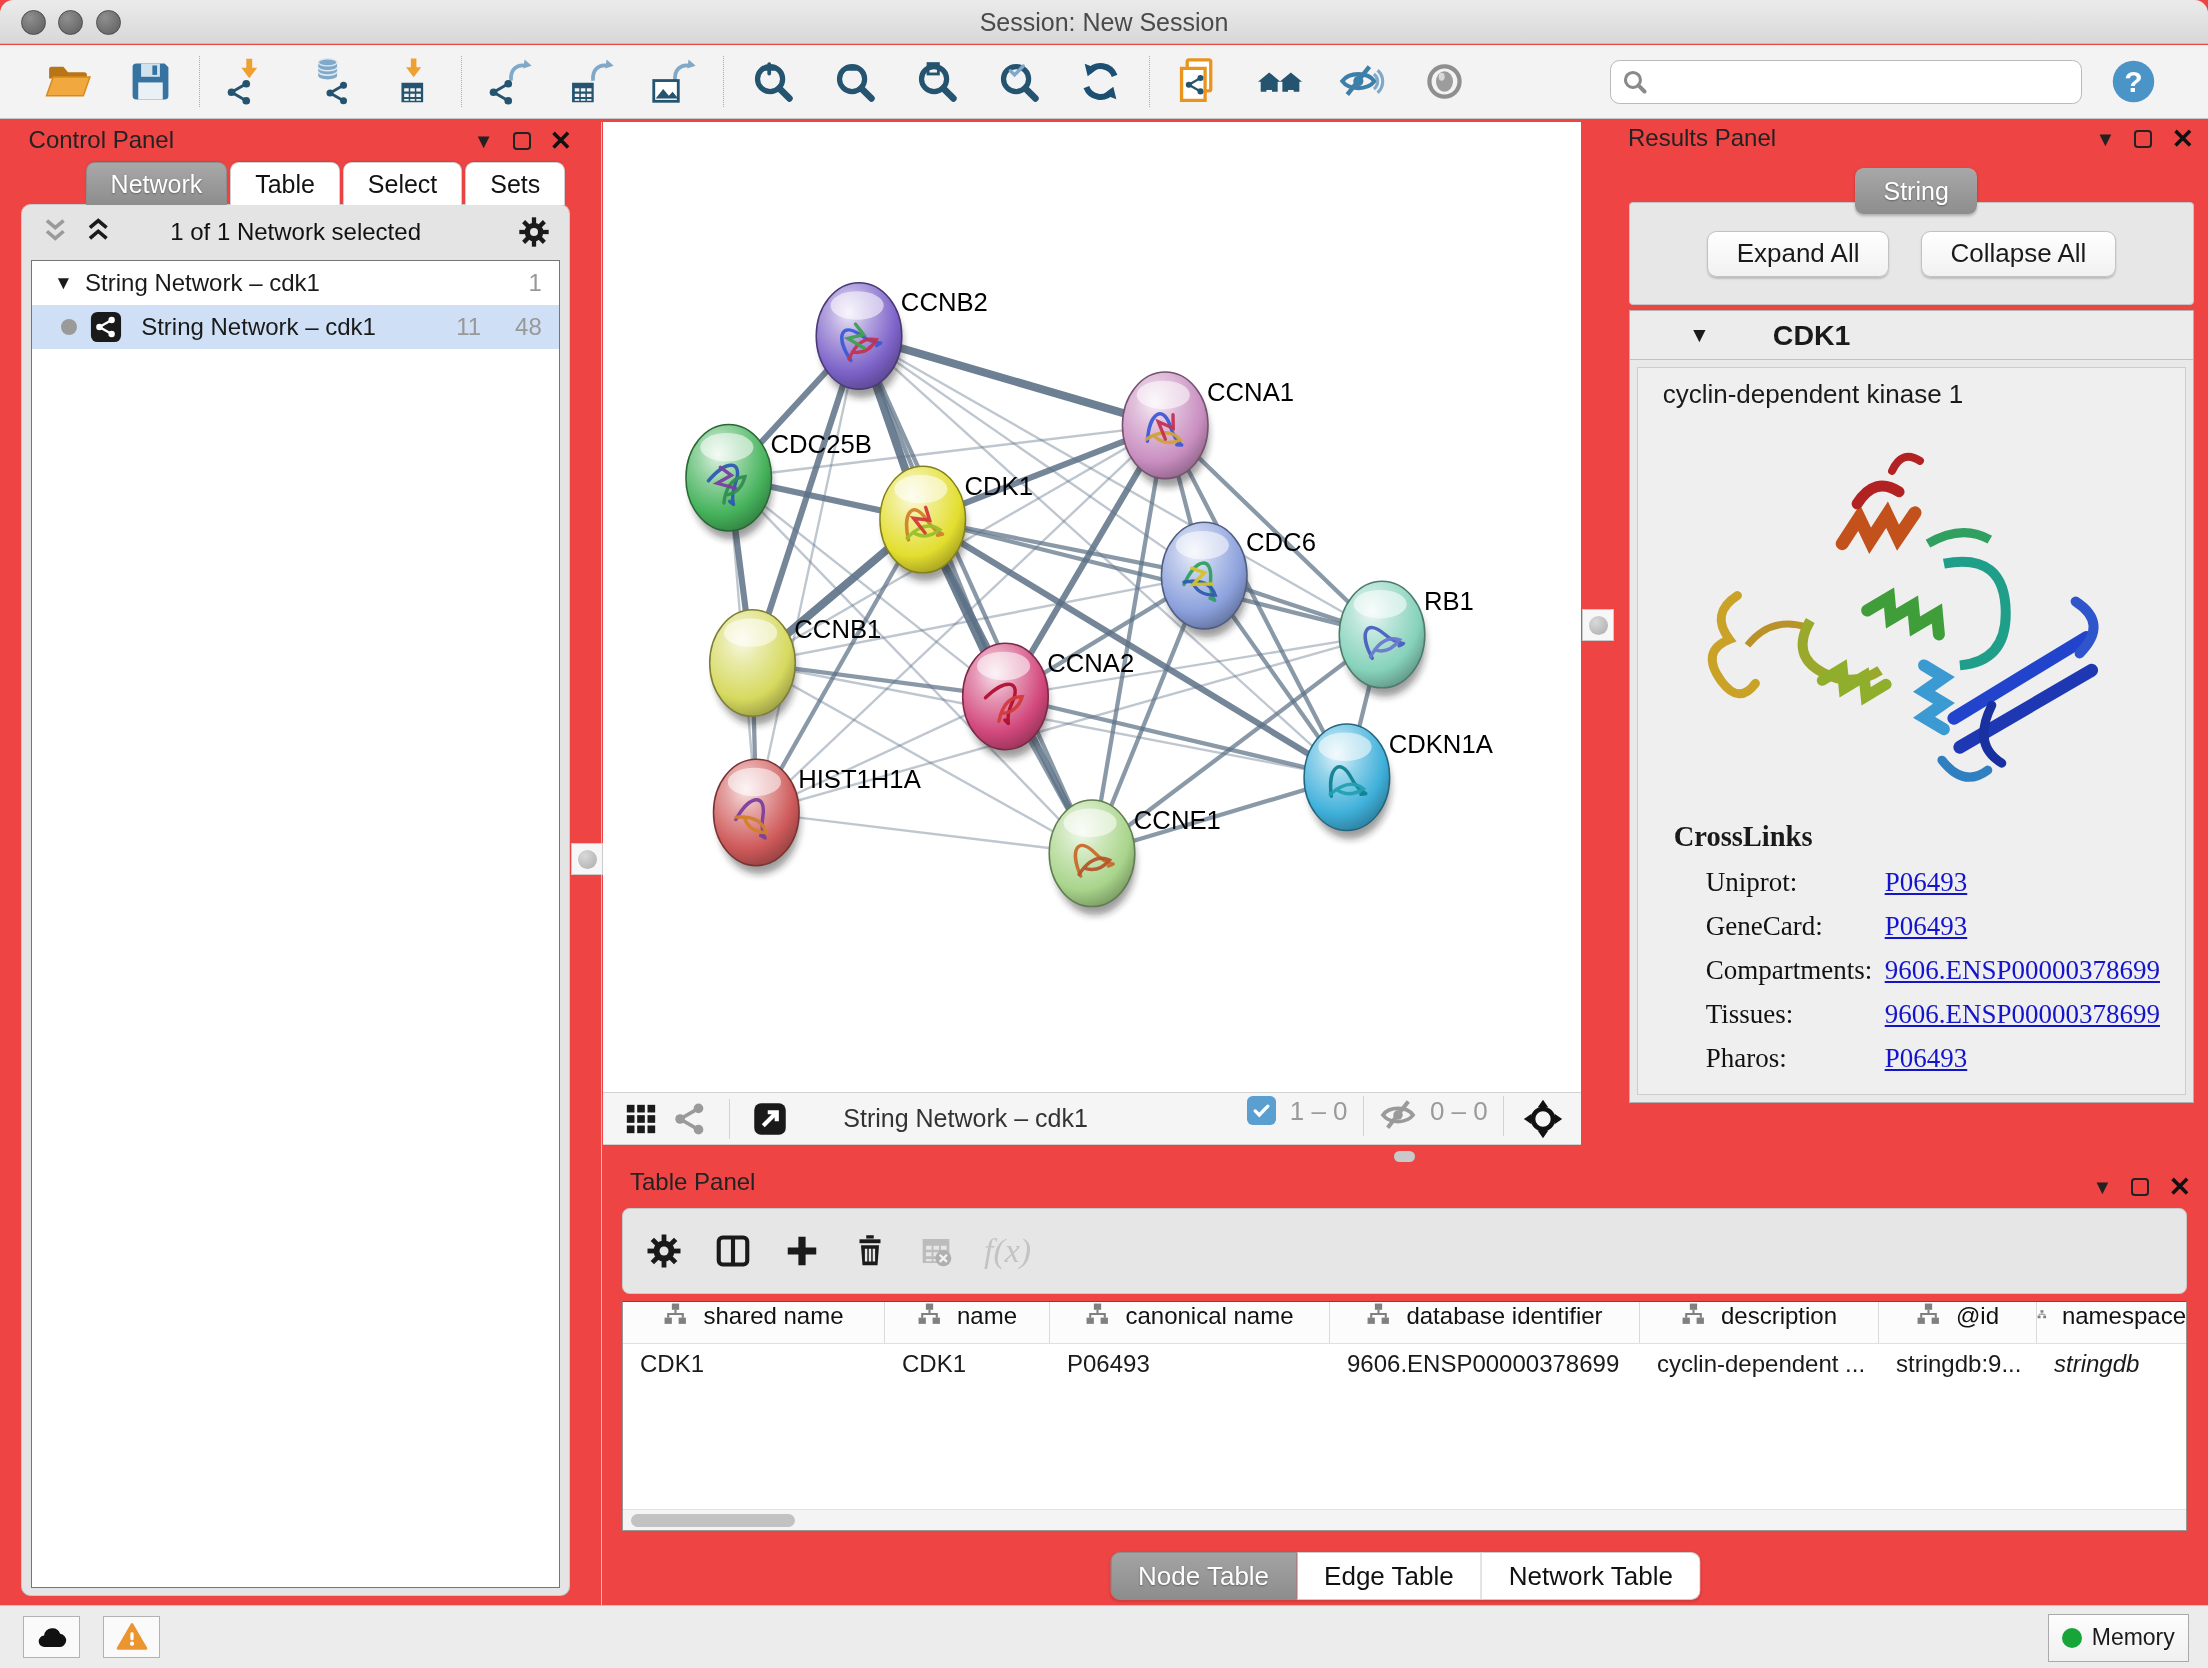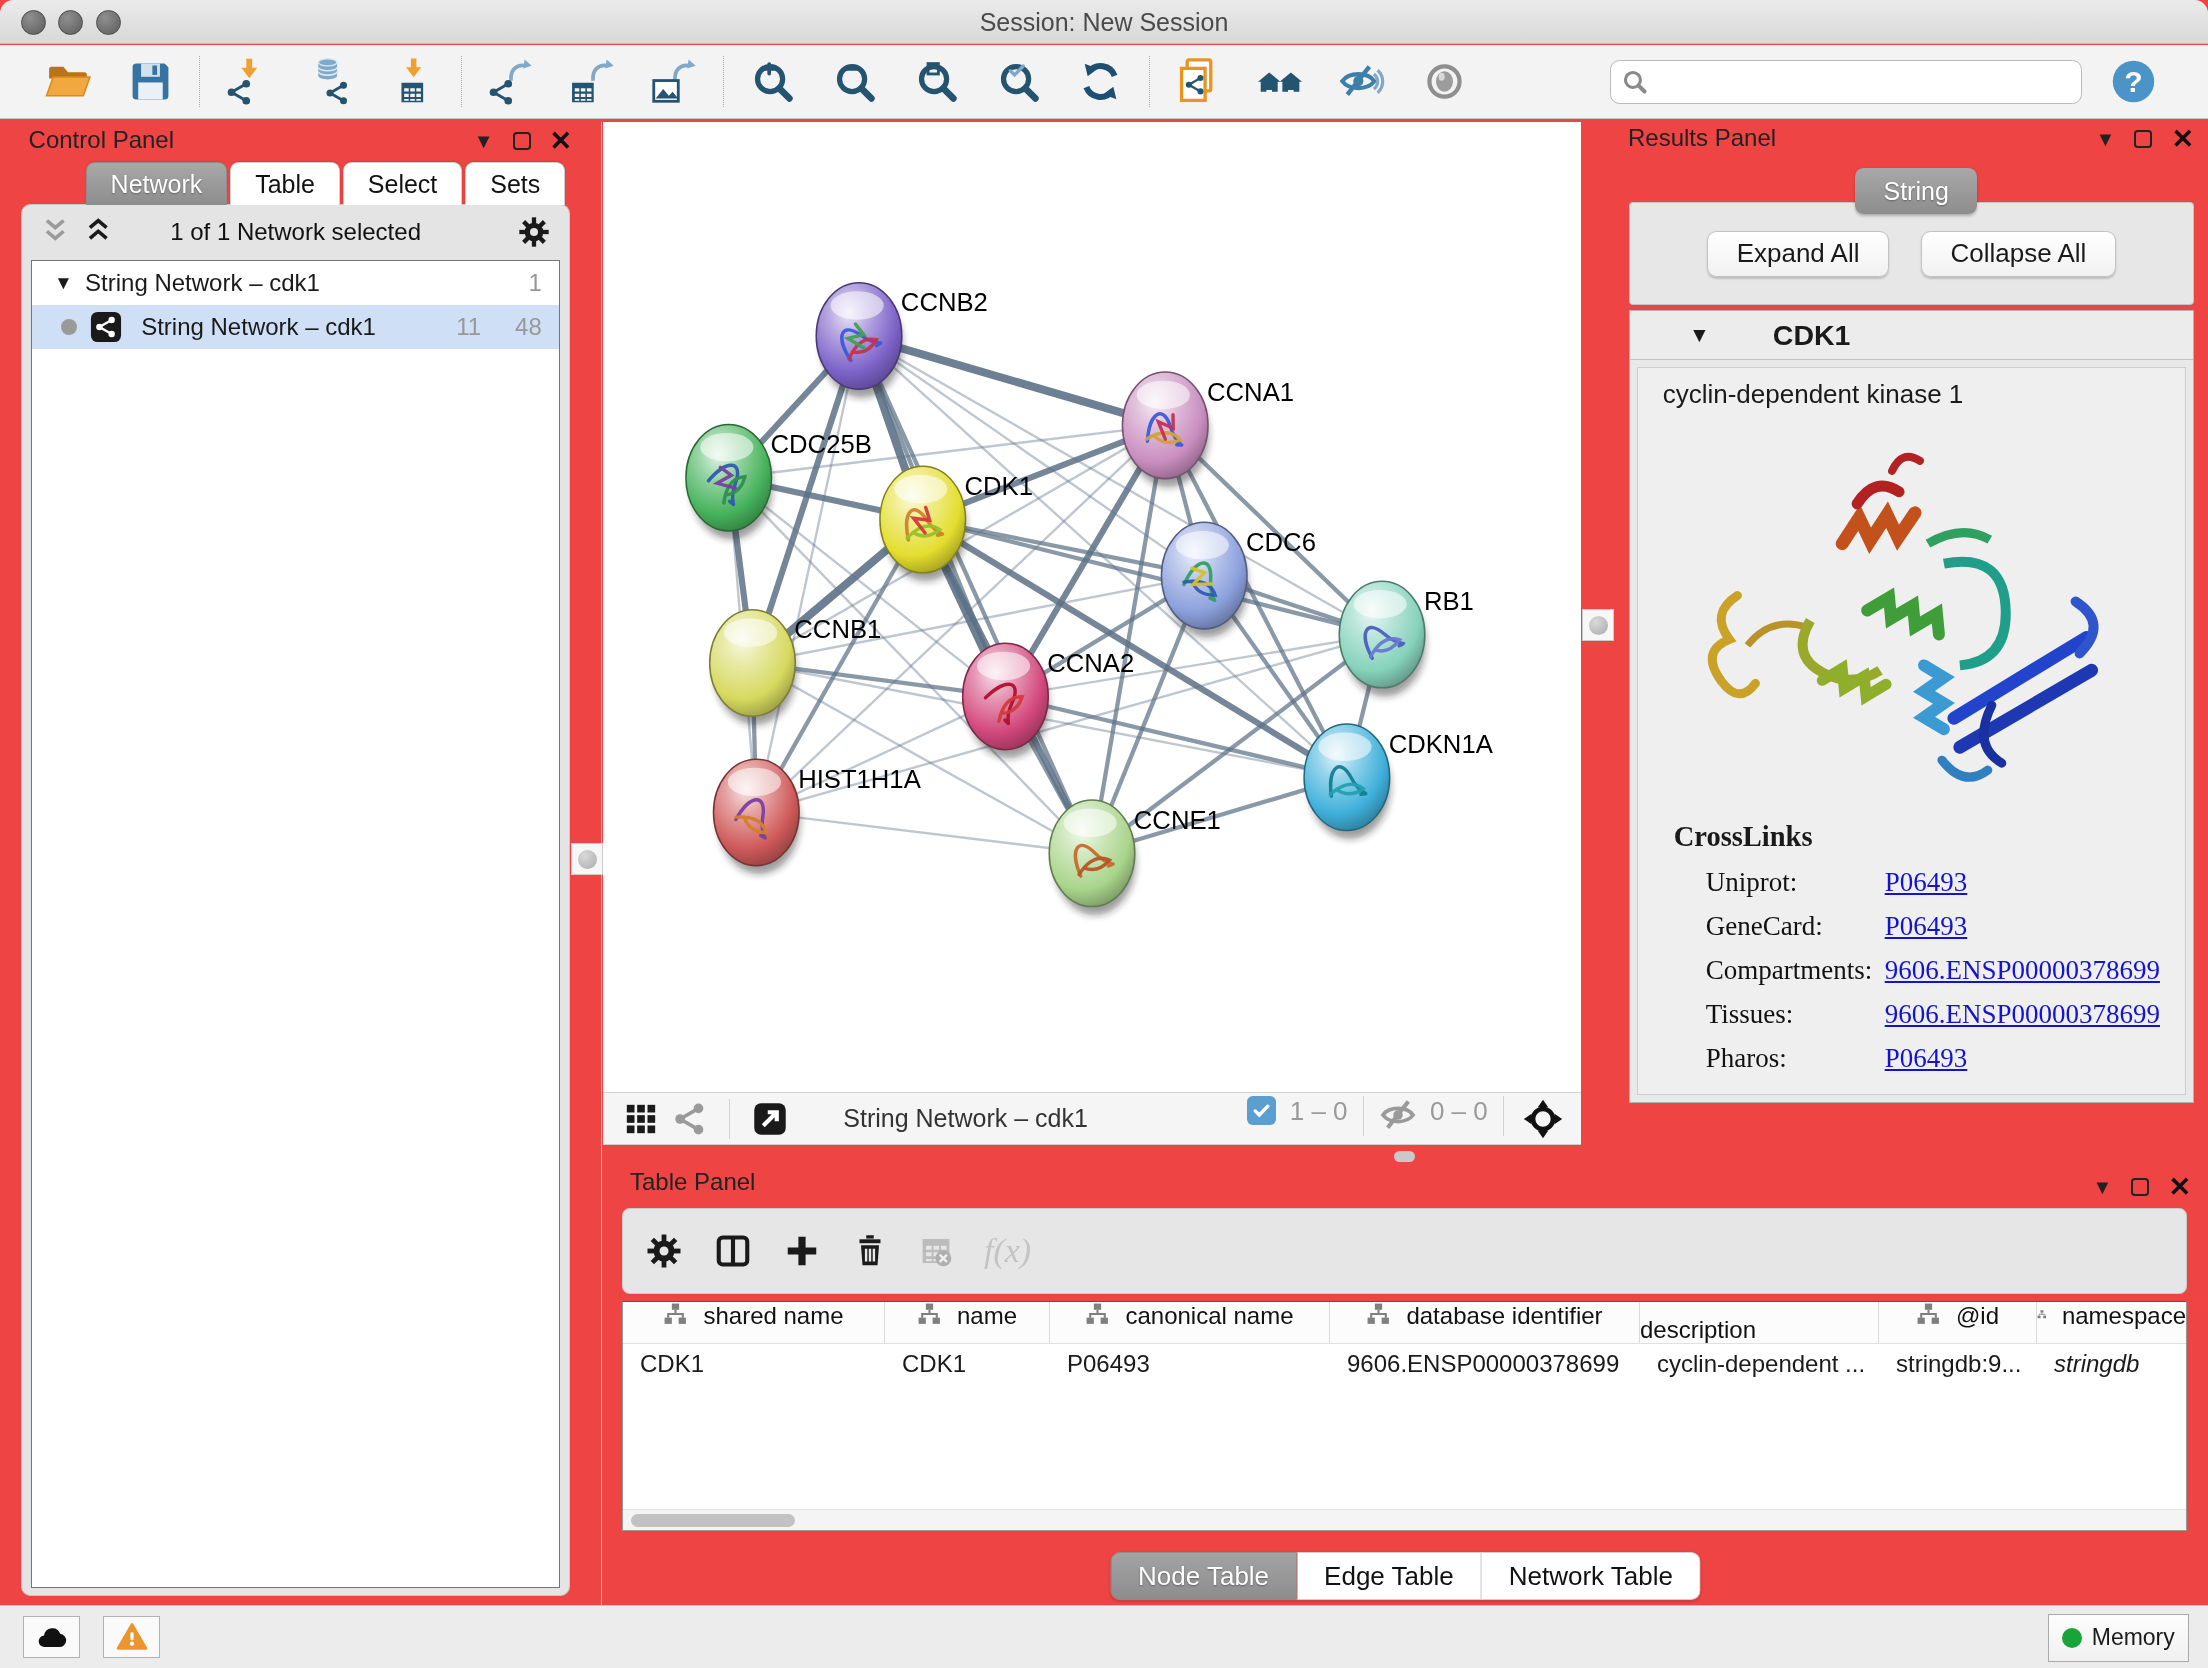"description" .c4 { flex-direction: column -> none }
